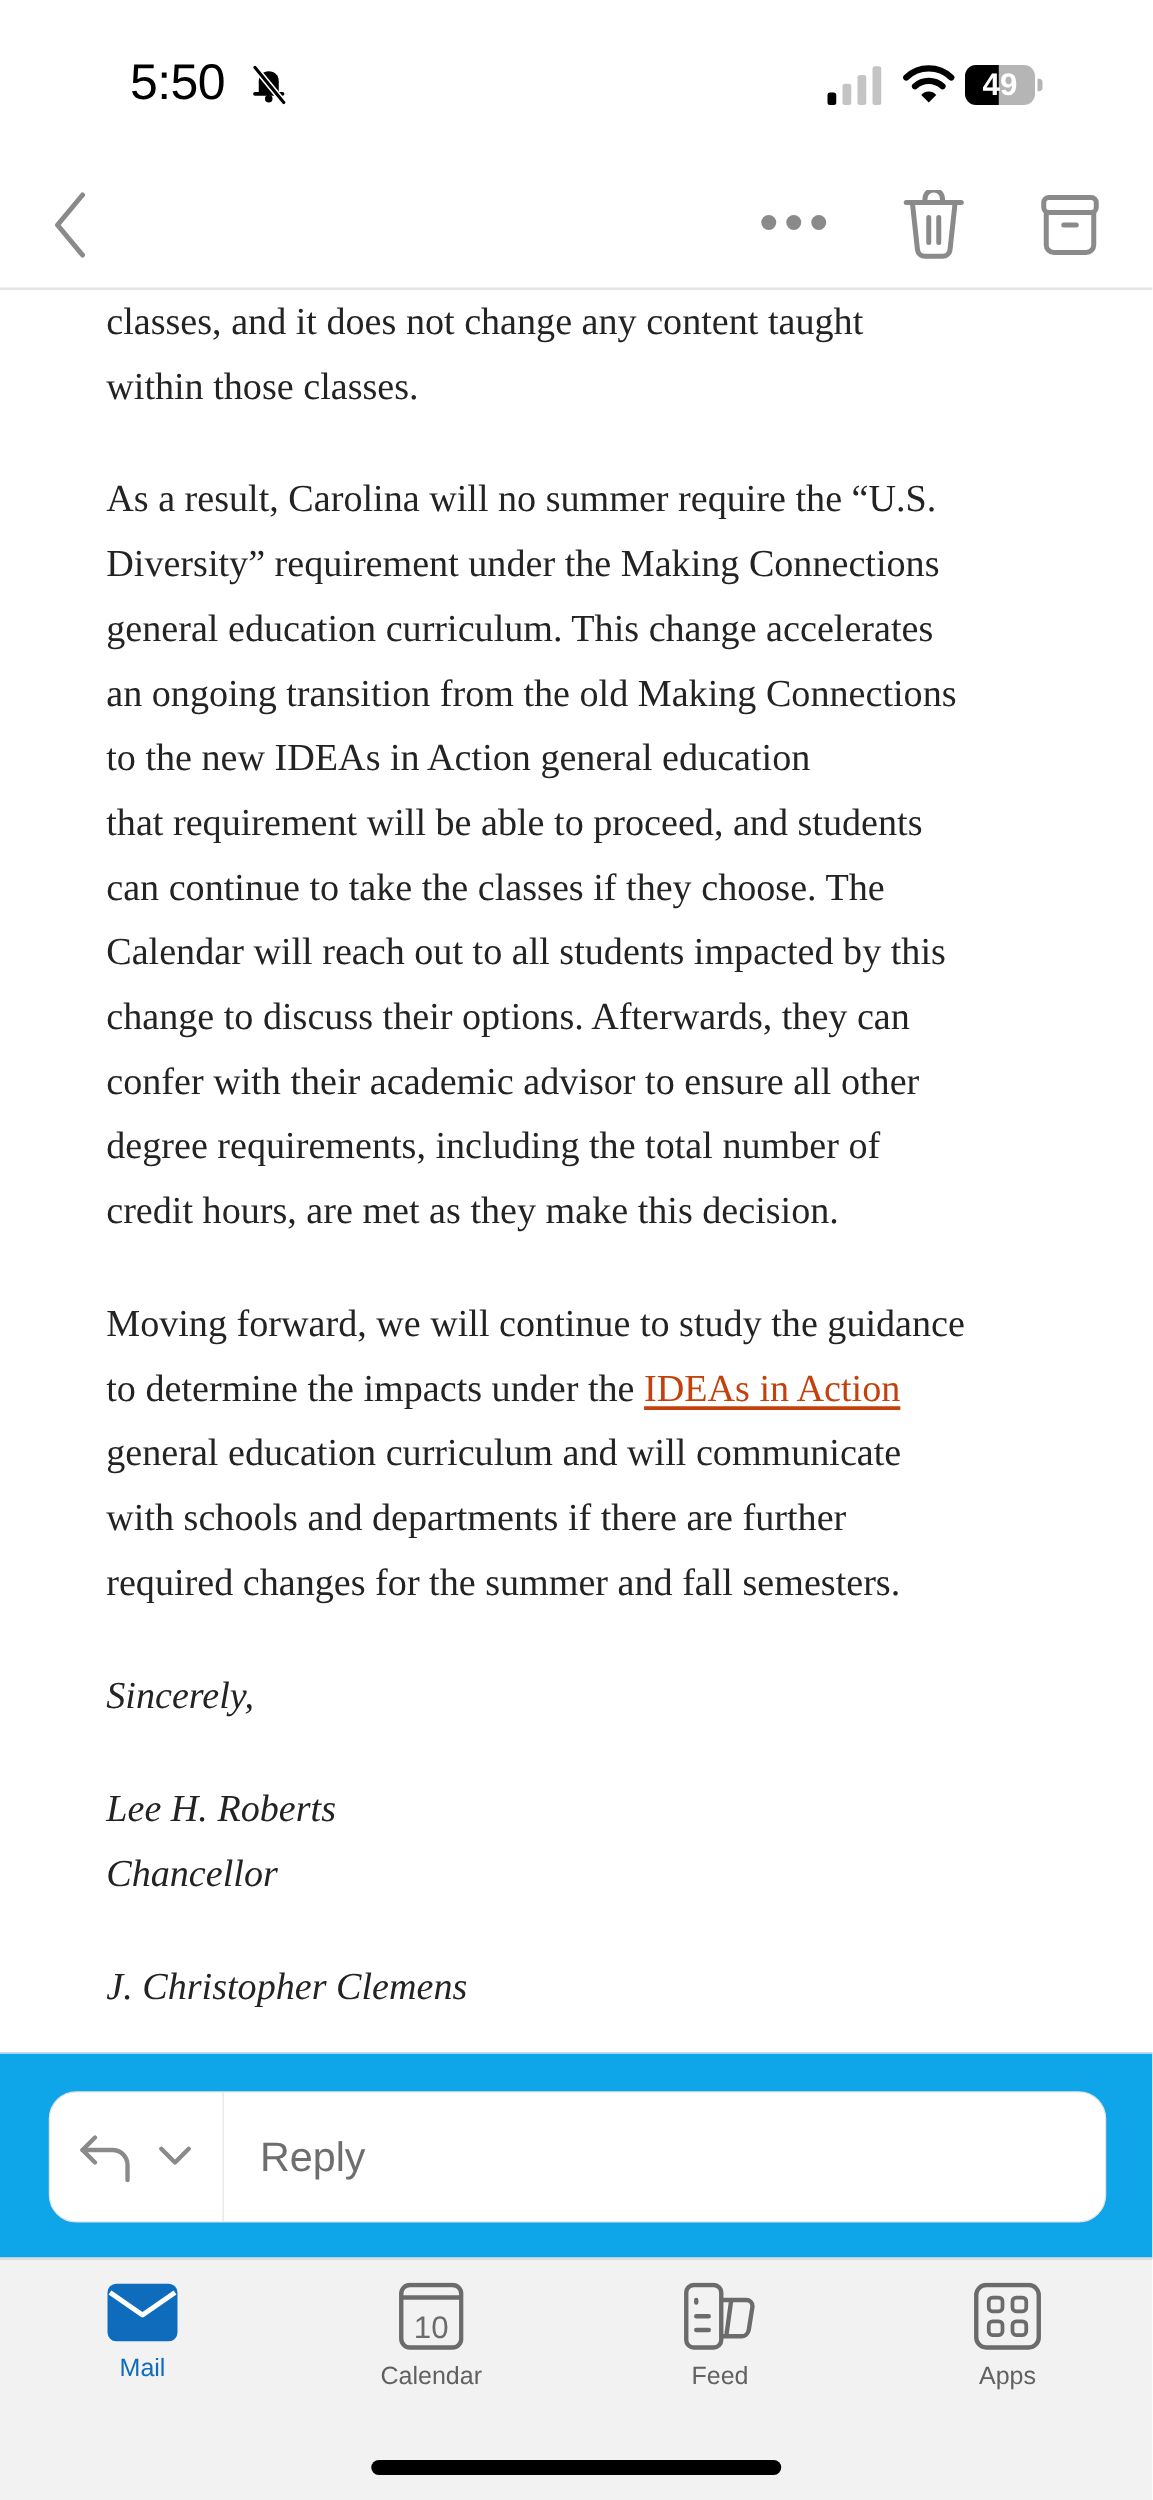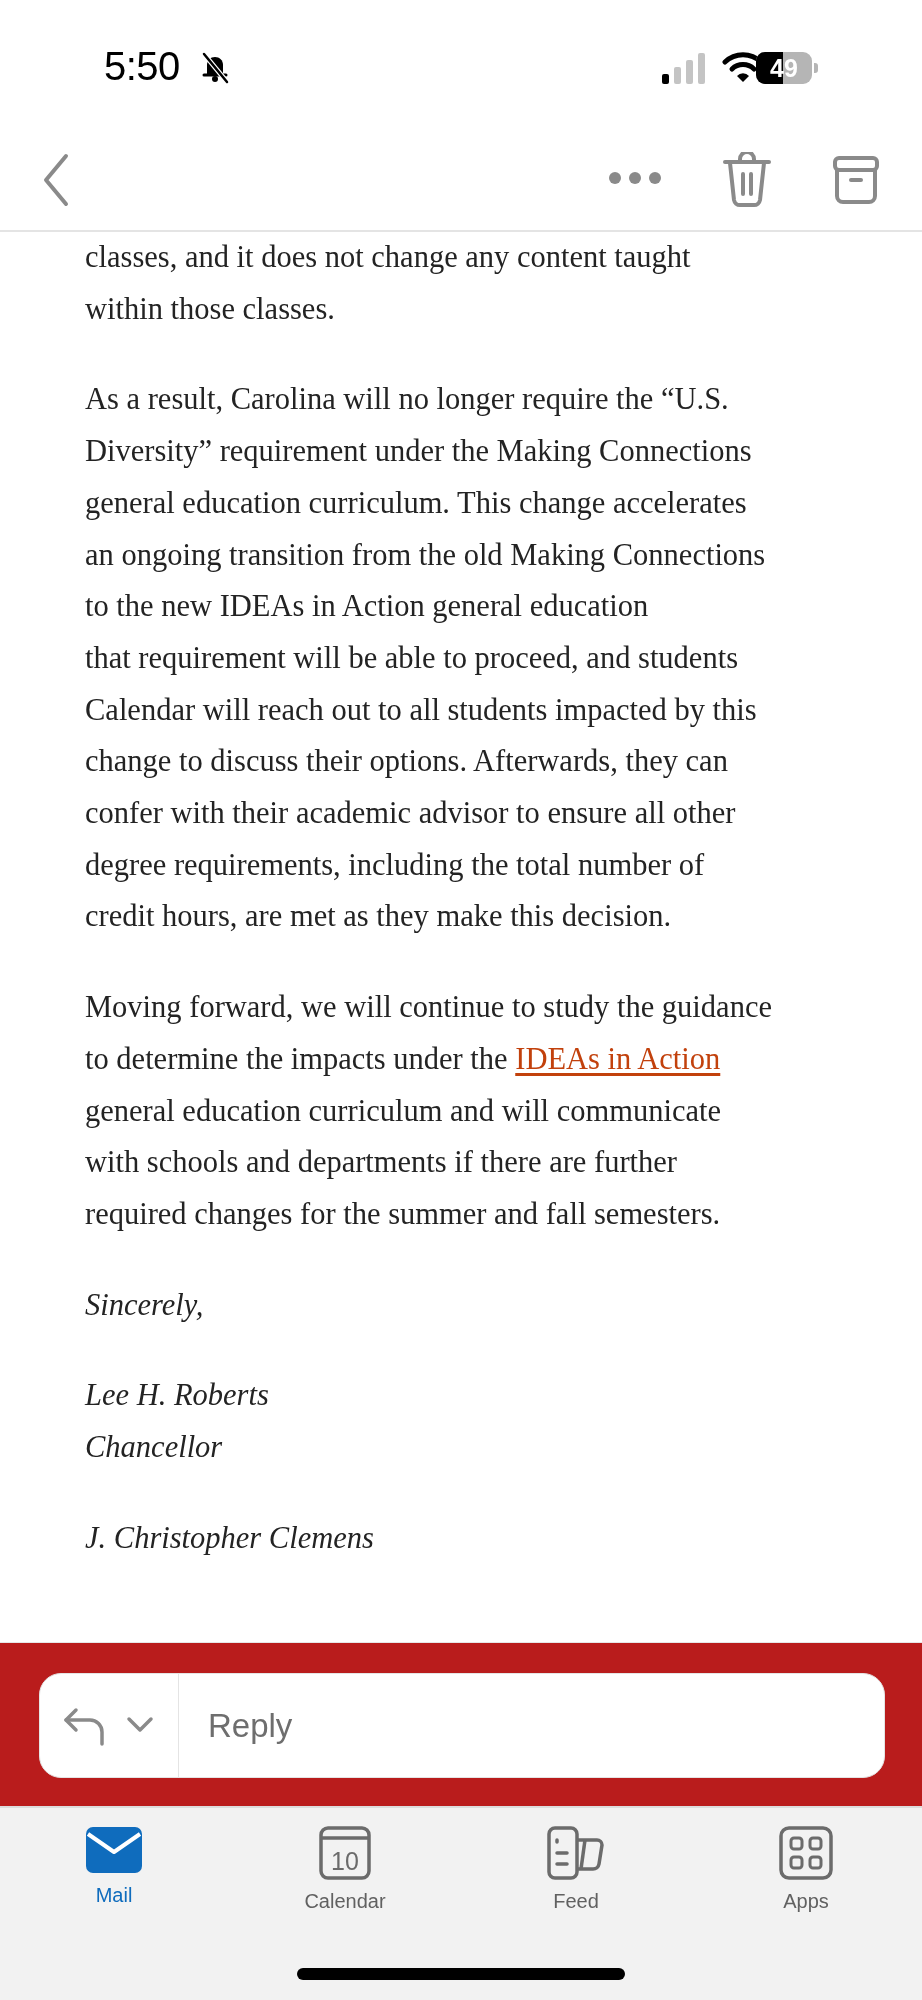"49" .battery { left: 756px -> 772px }
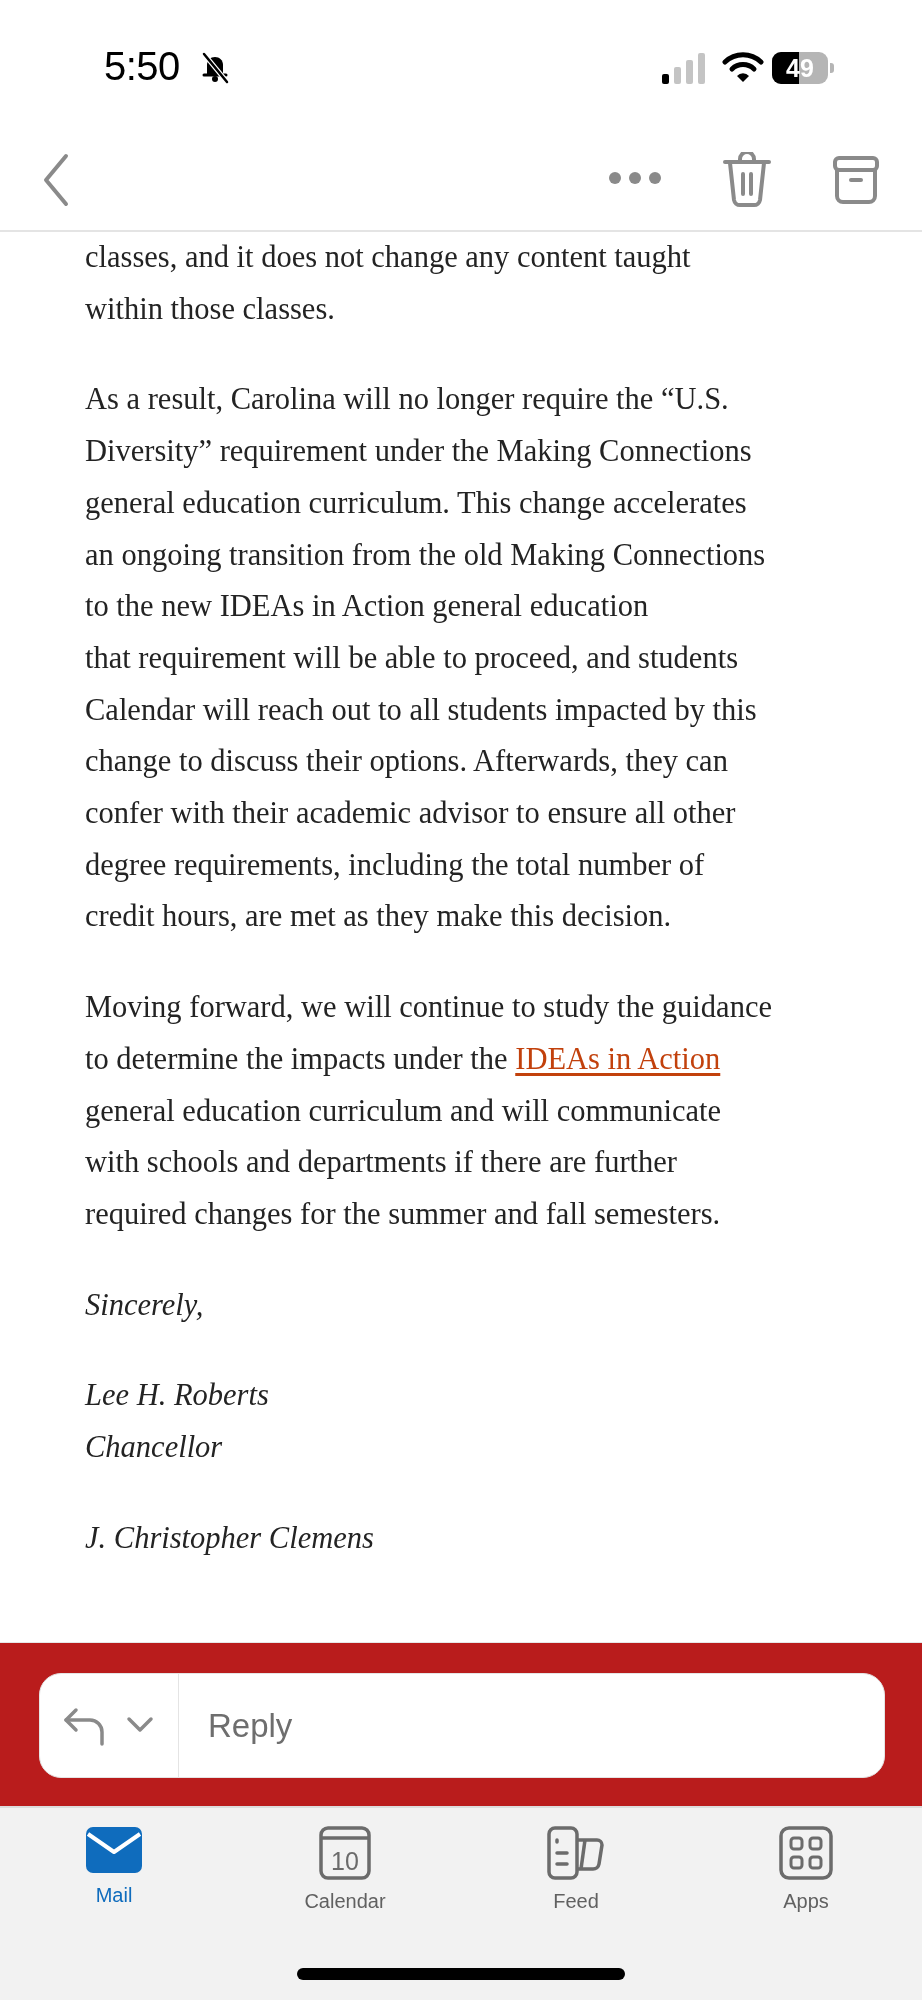"As a result, Carolina will" span.line { text: longer -> summer }
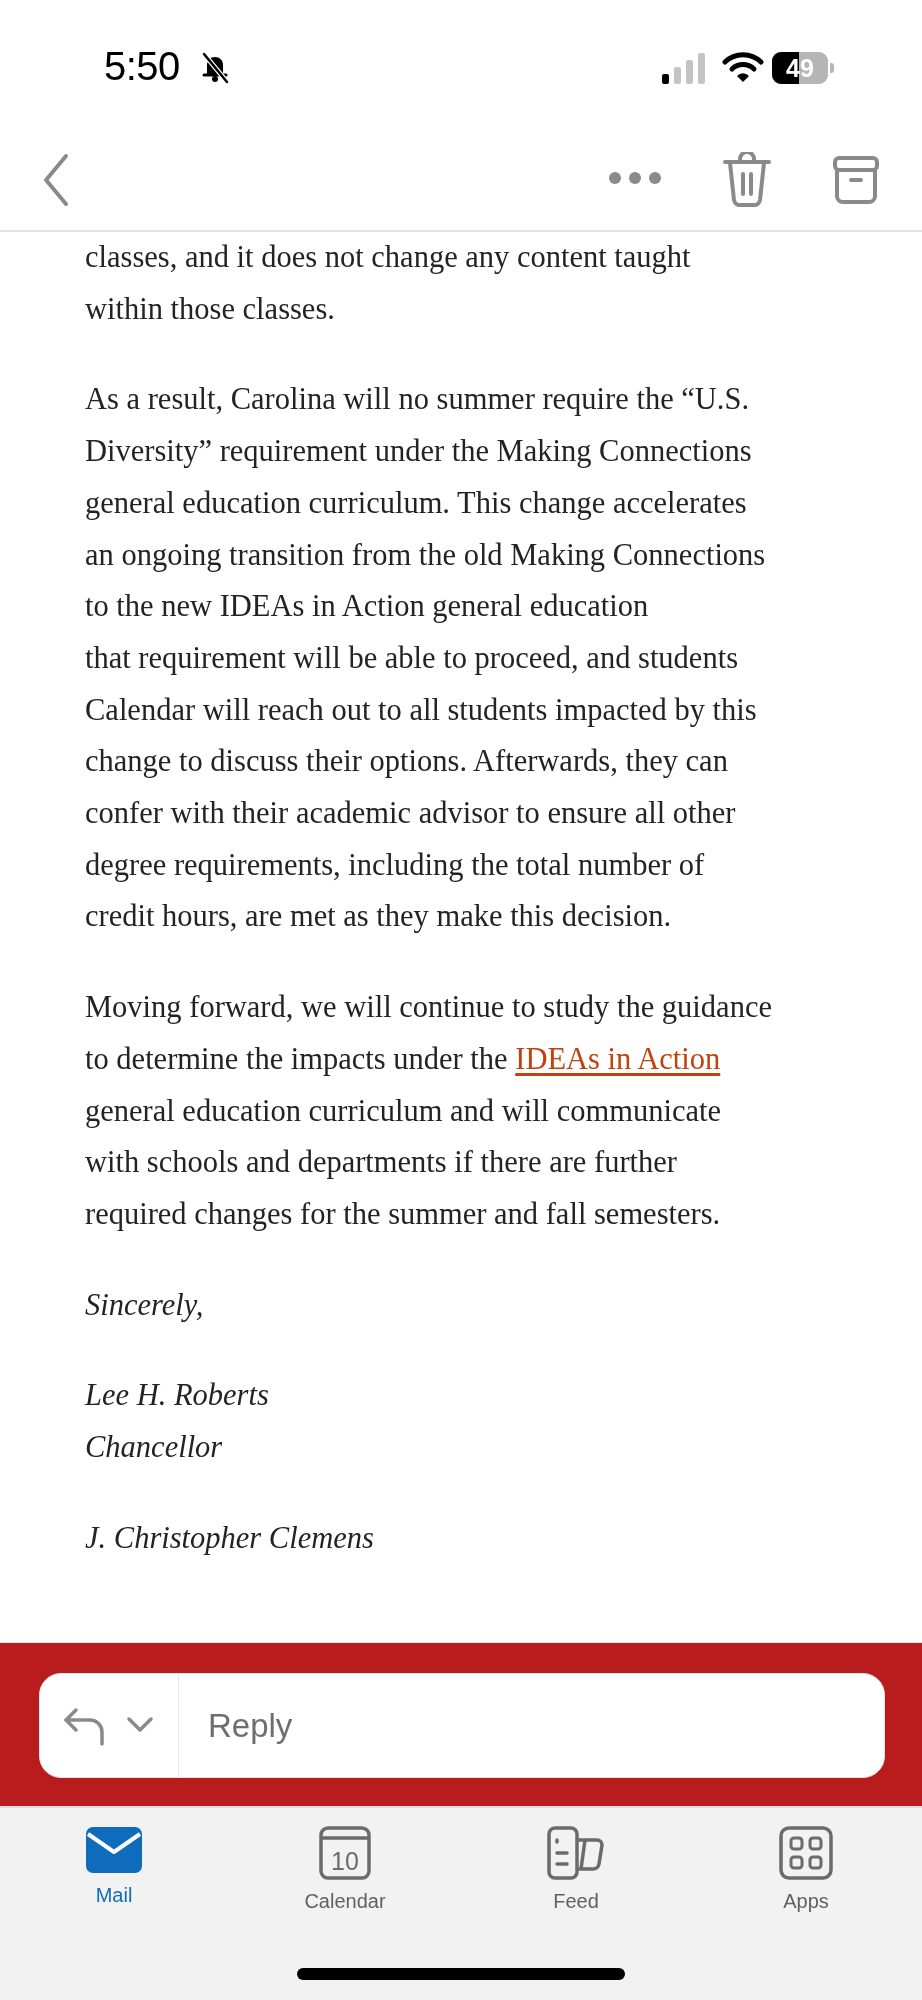"can continue to take the" span.line { html: none -> <span>can continue to take the classes if they choose. The</span> }
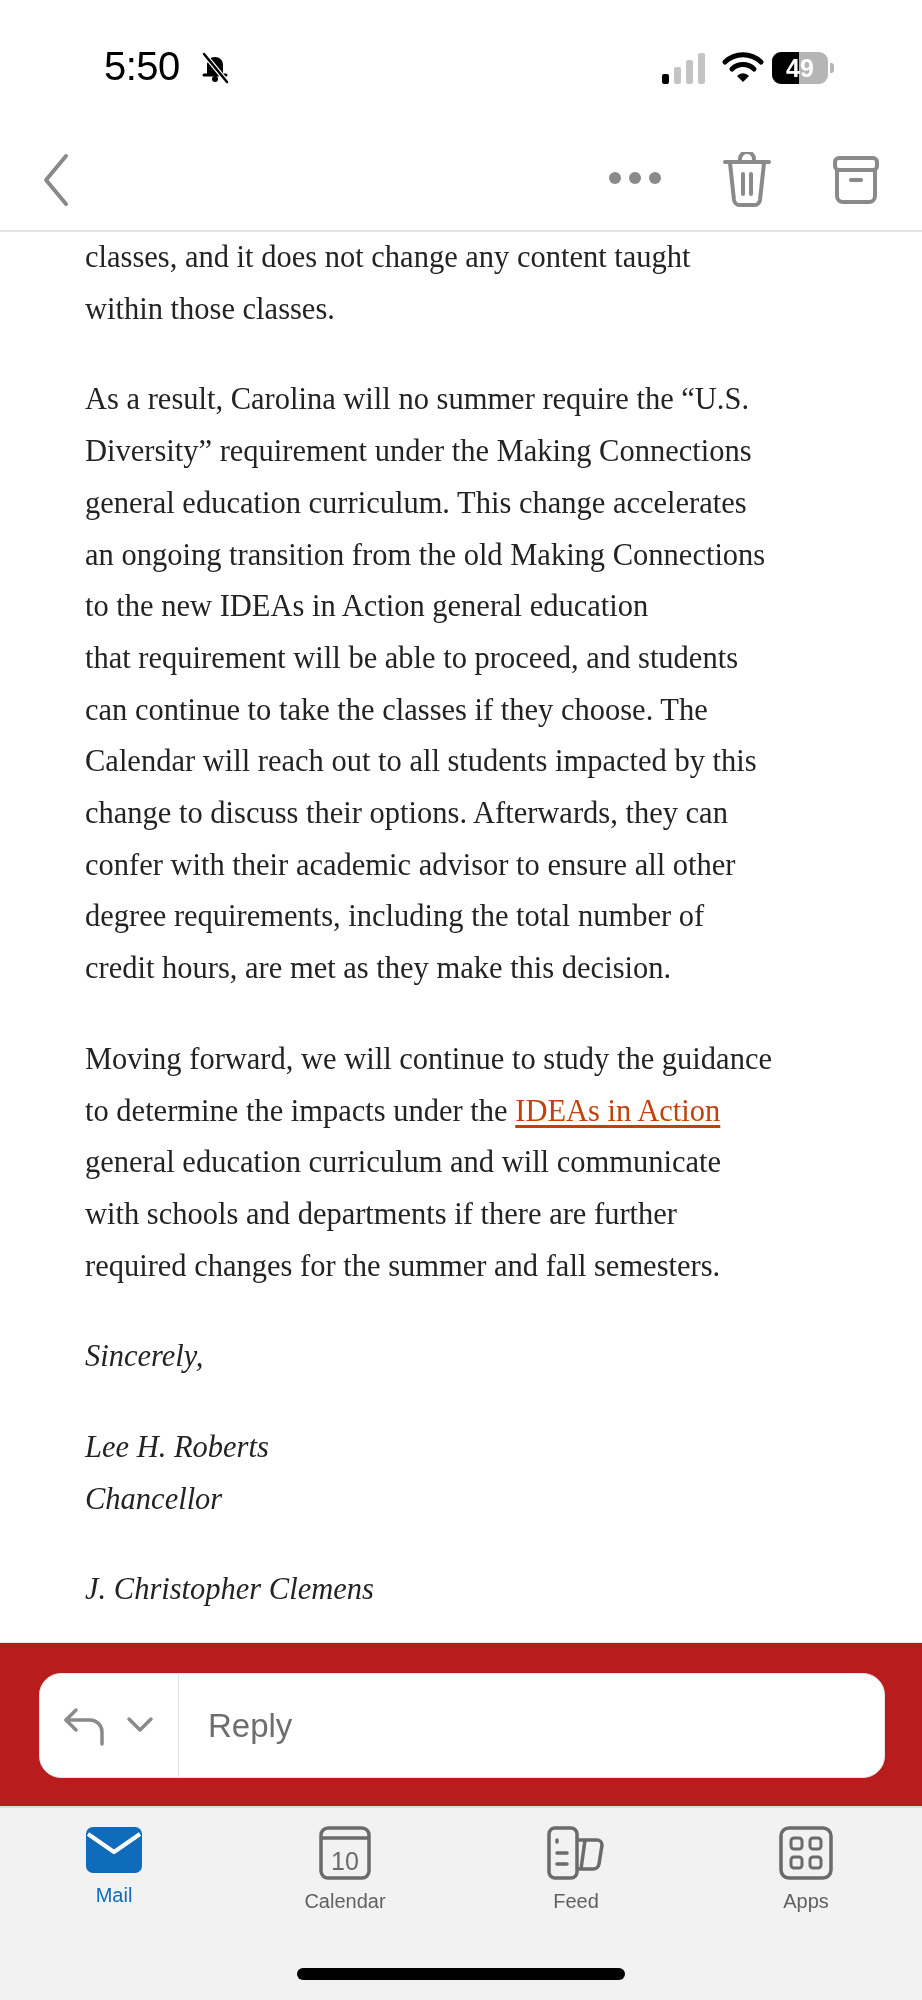"Reply" .reply-area { background: #b91c1c -> #0ea5e9 }
